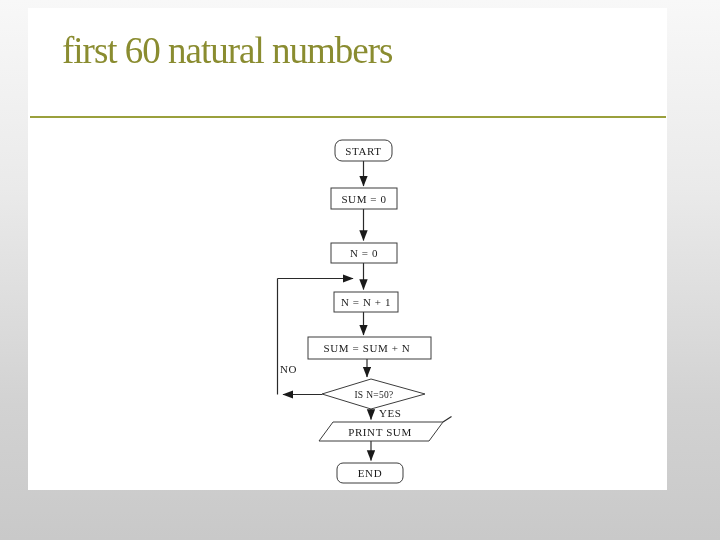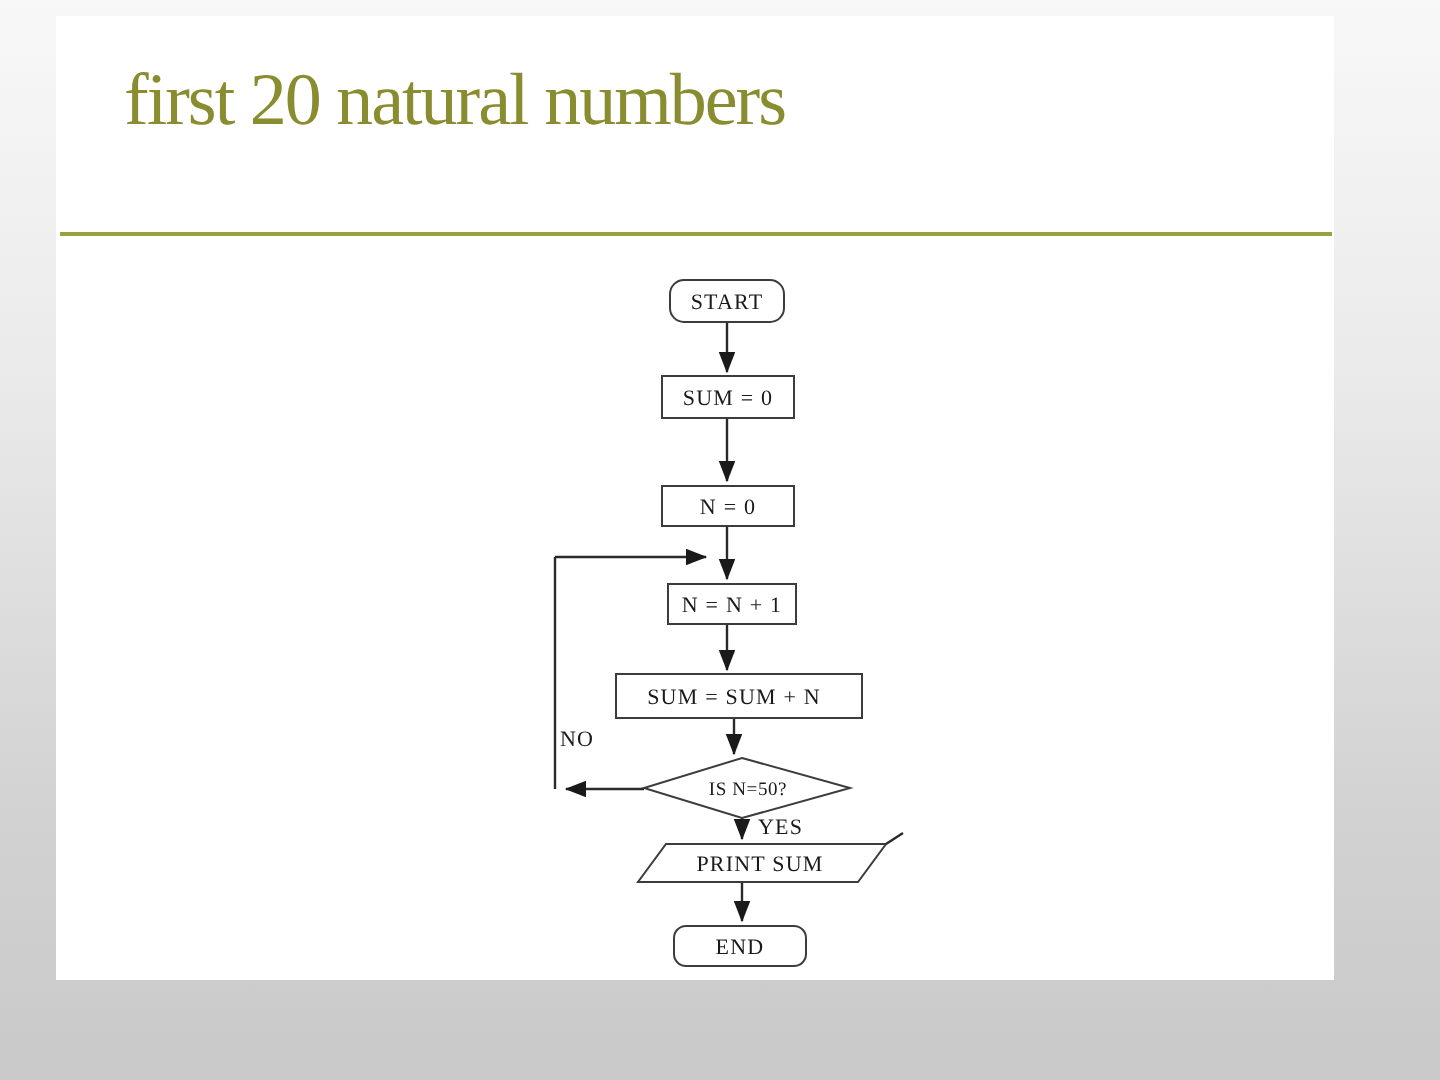"first 20 natural numbers" div { text: 20 -> 60 }
